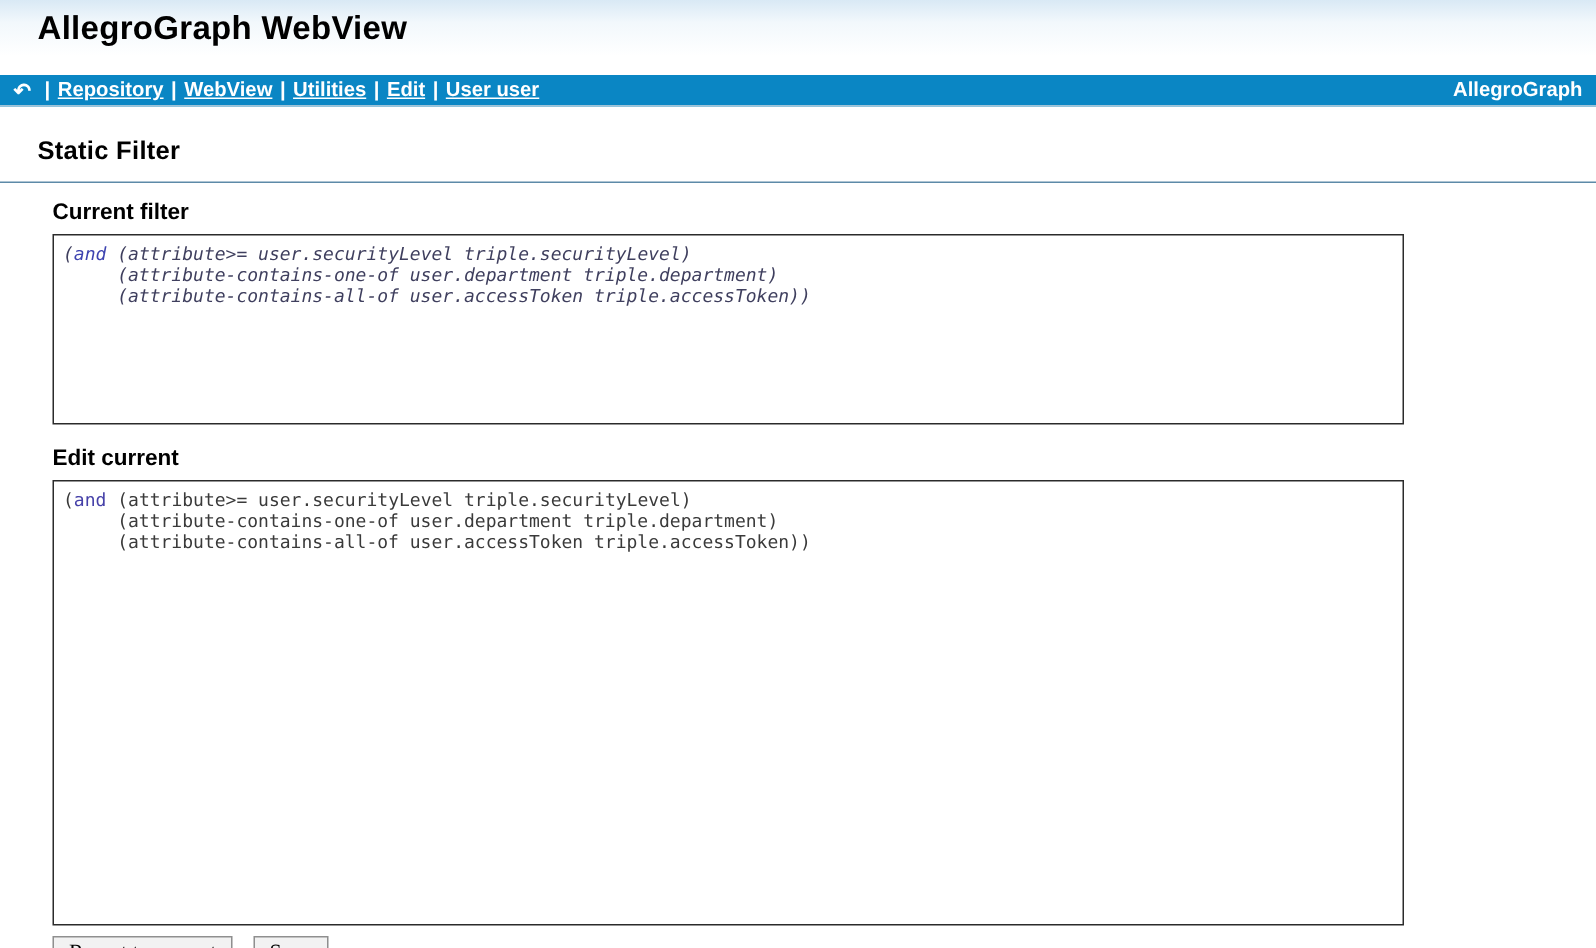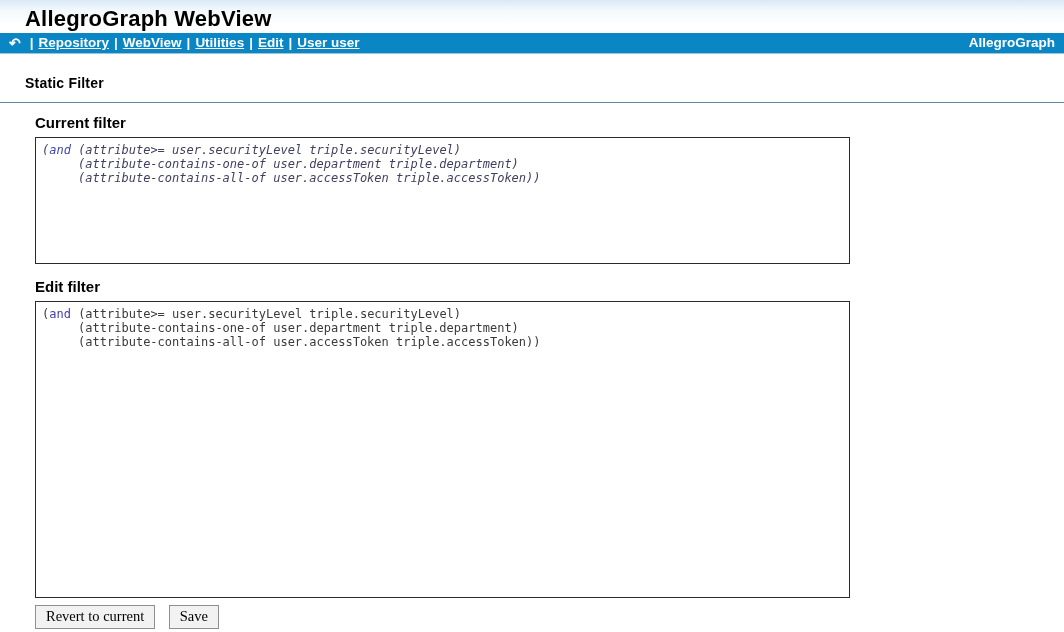"AllegroGraph WebView" .masthead { height: 33px -> 50px }
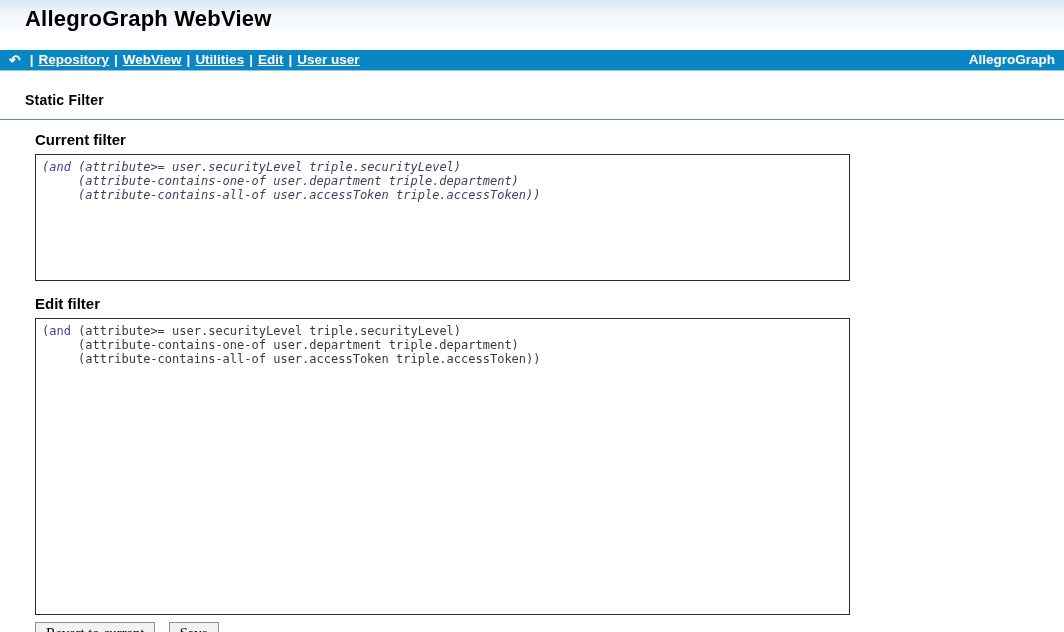"Static Filter" .page-title { font-size: 14px -> 17px }
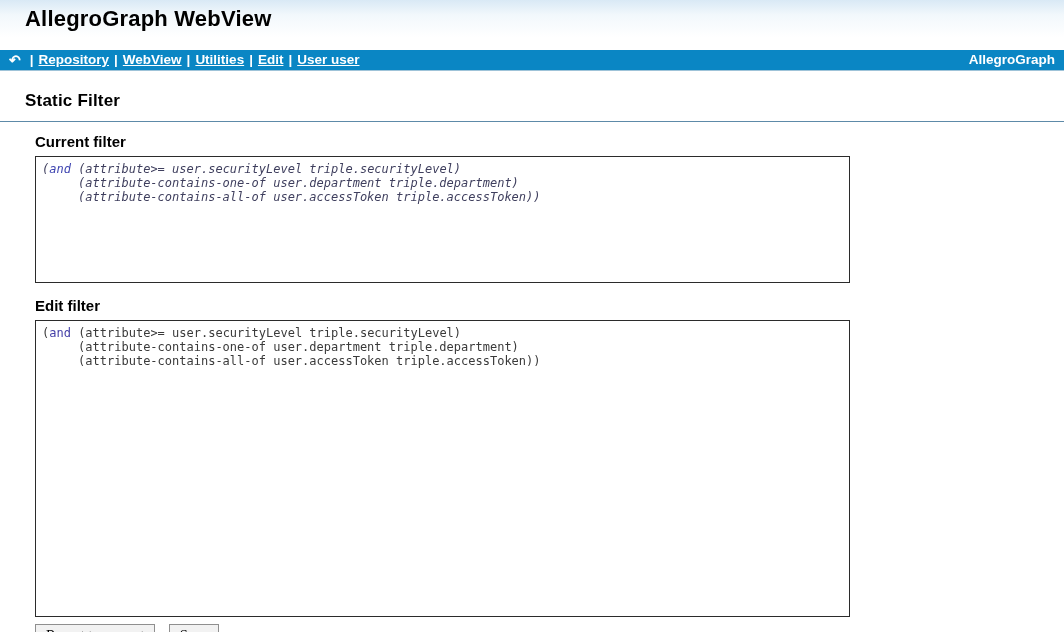"(and (attribute>= user.securityLevel" .filter-box { width: 815px -> 901px }
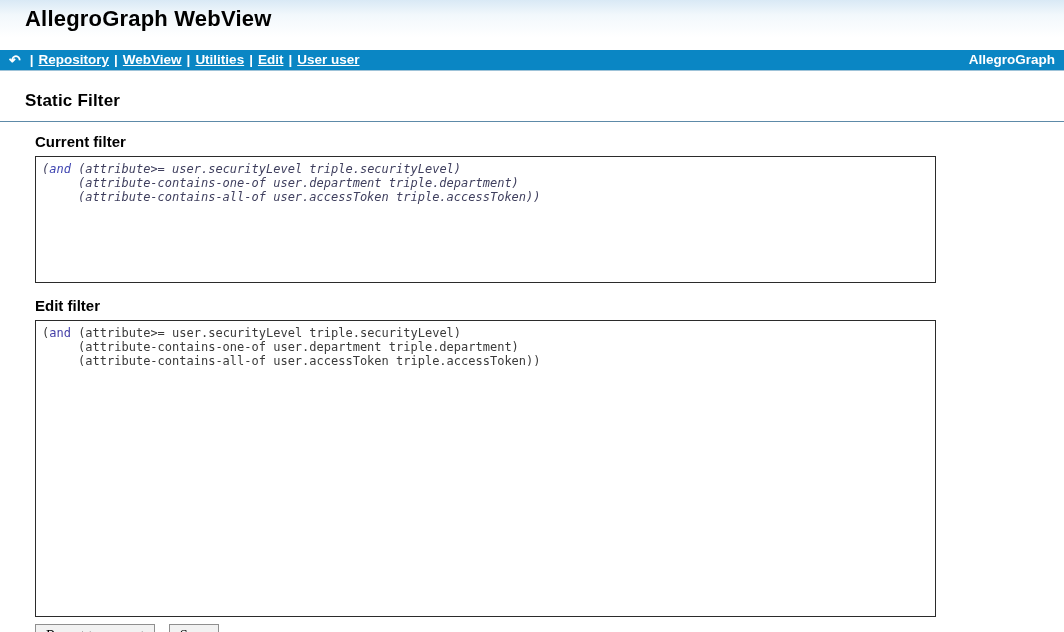"Edit filter" div.section-label { text: filter -> current }
